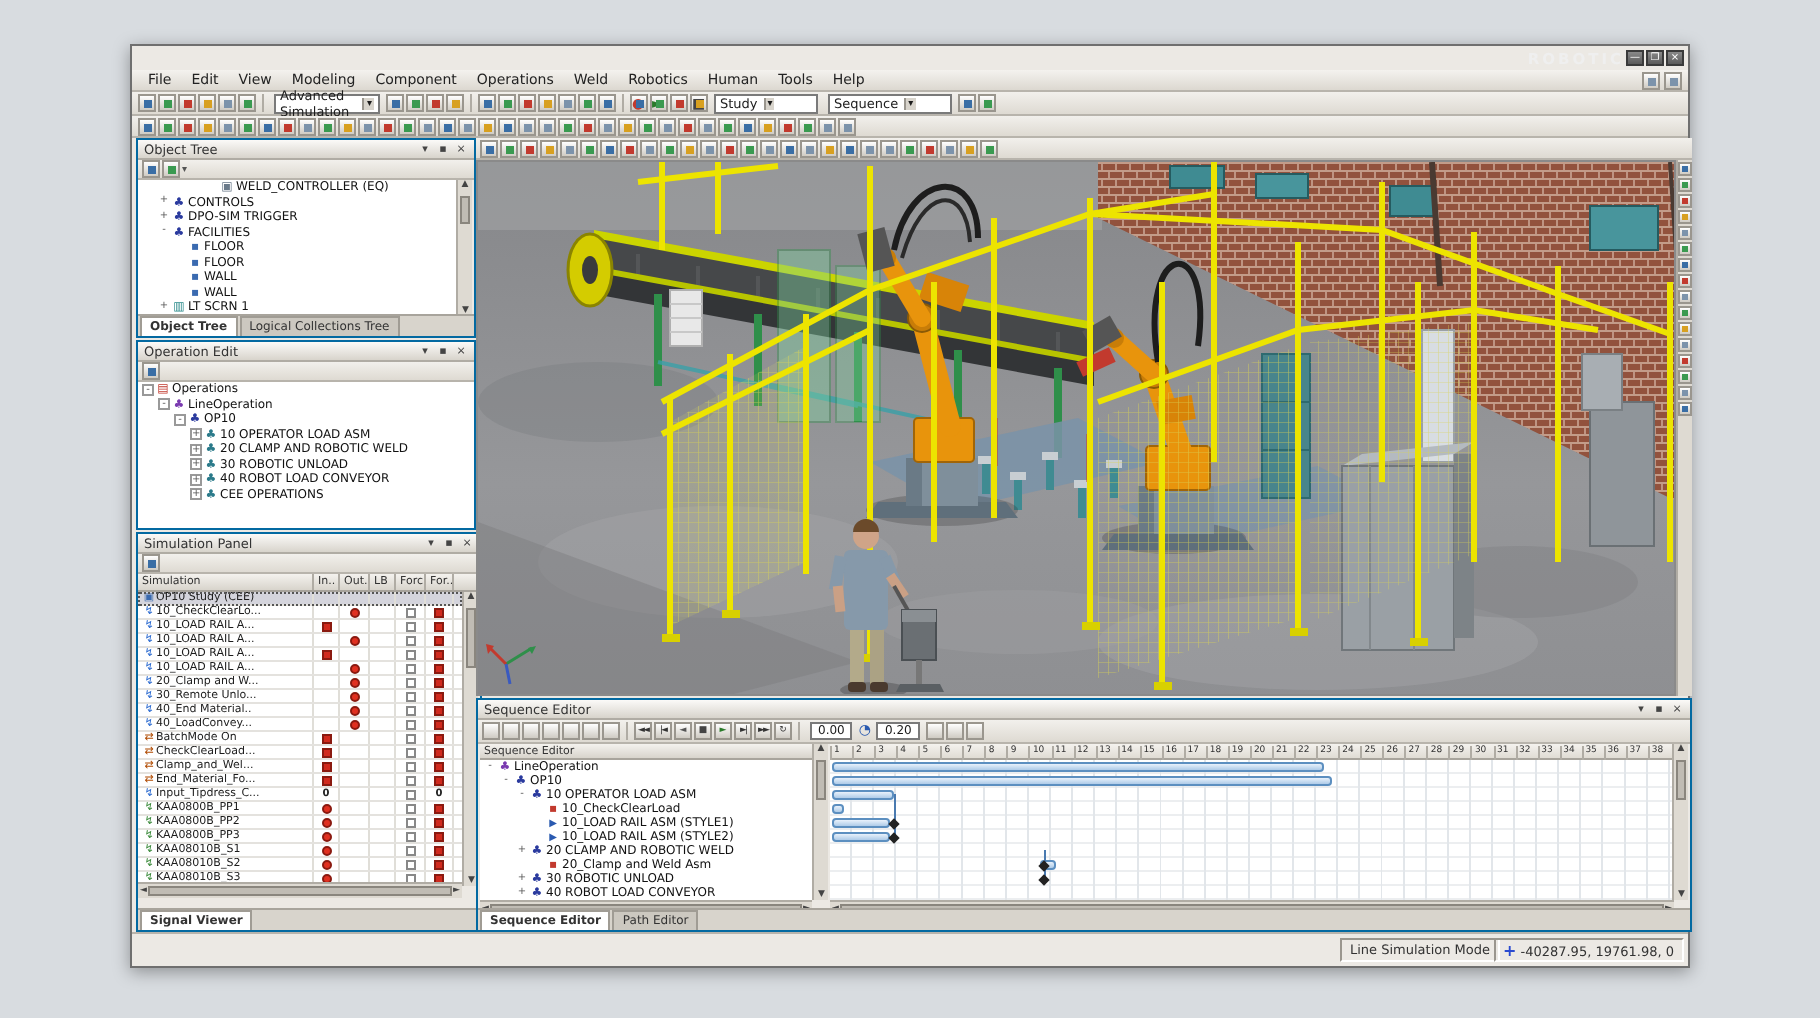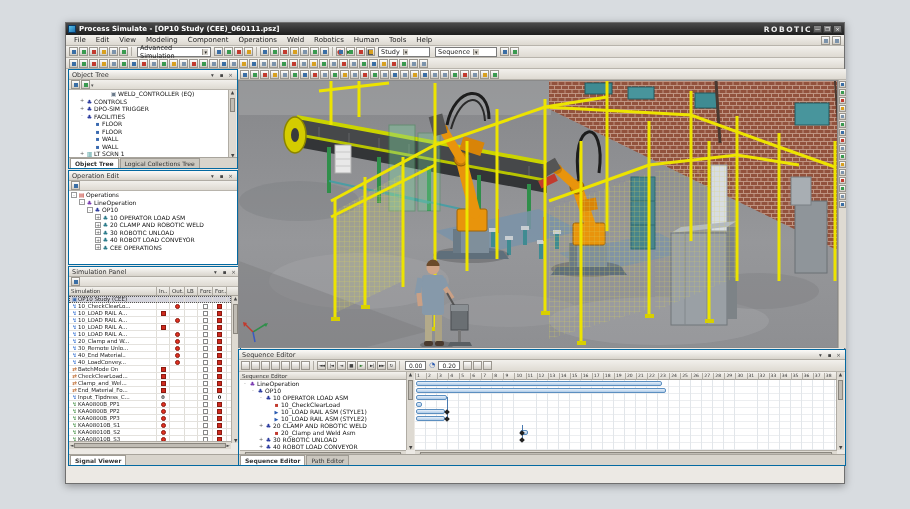"Process Simulate - [OP10 Study" div.titlebar { html: <div> <span></span> <span>Process Simulate - [OP10 Study (CEE)_060111.psz]</span> </div> -> none }
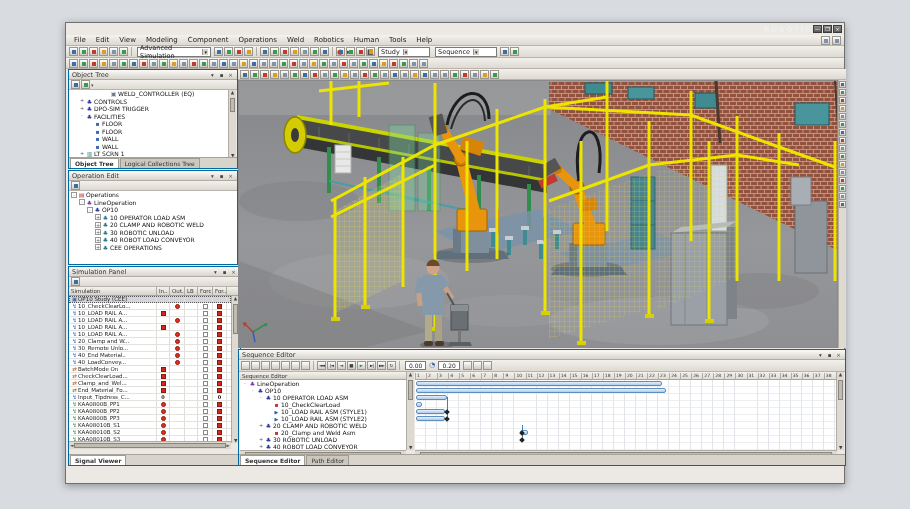"Advanced Simulation" div.combo { width: 74px -> 53px }
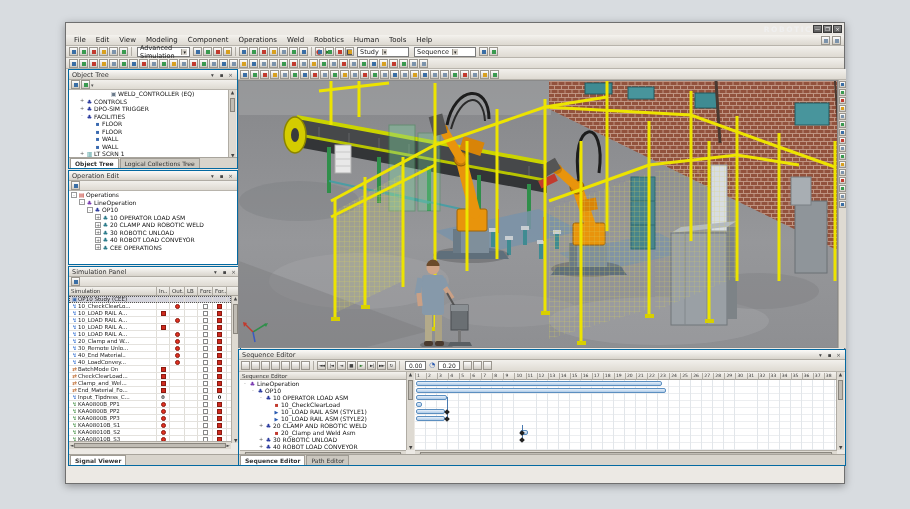"Line Simulation Mode" div.statusbar { html: none -> <div> <span>Line Simulation Mode</span> <span><span>+</span><span>-40287.95, 19761.98, 0</span></span> </div> }
